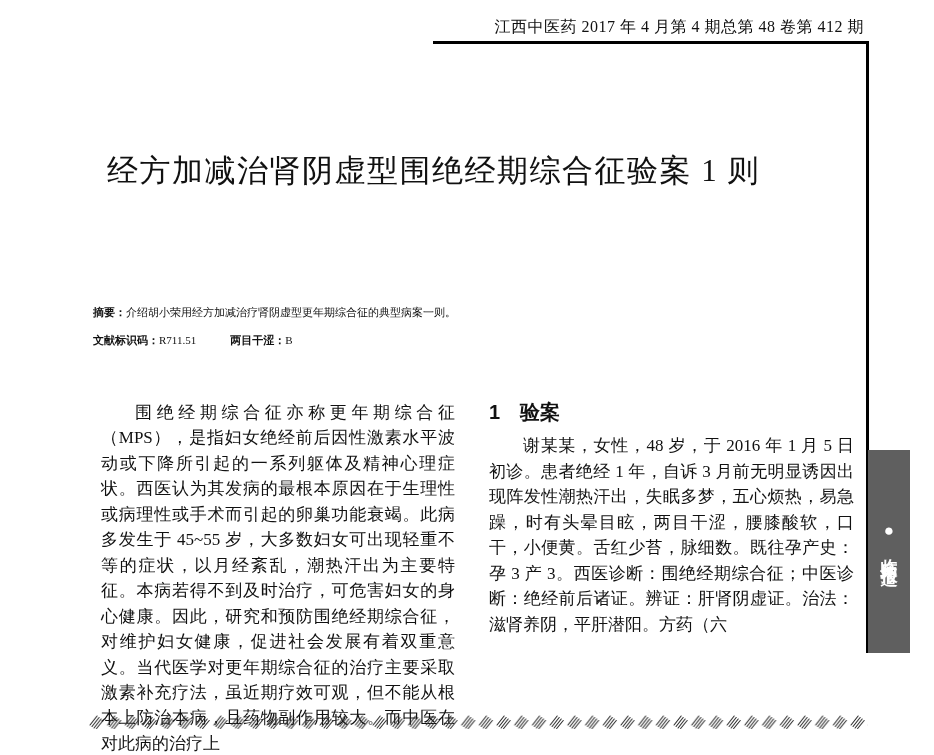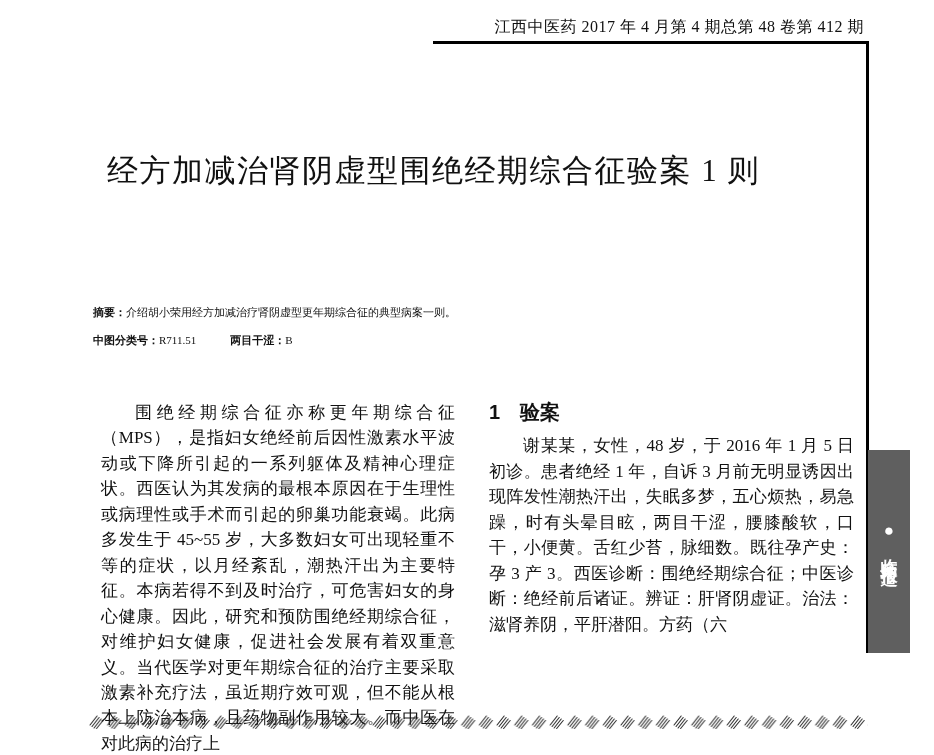"中图分类号：" span.lbl { text: 中图分类号 -> 文献标识码 }
